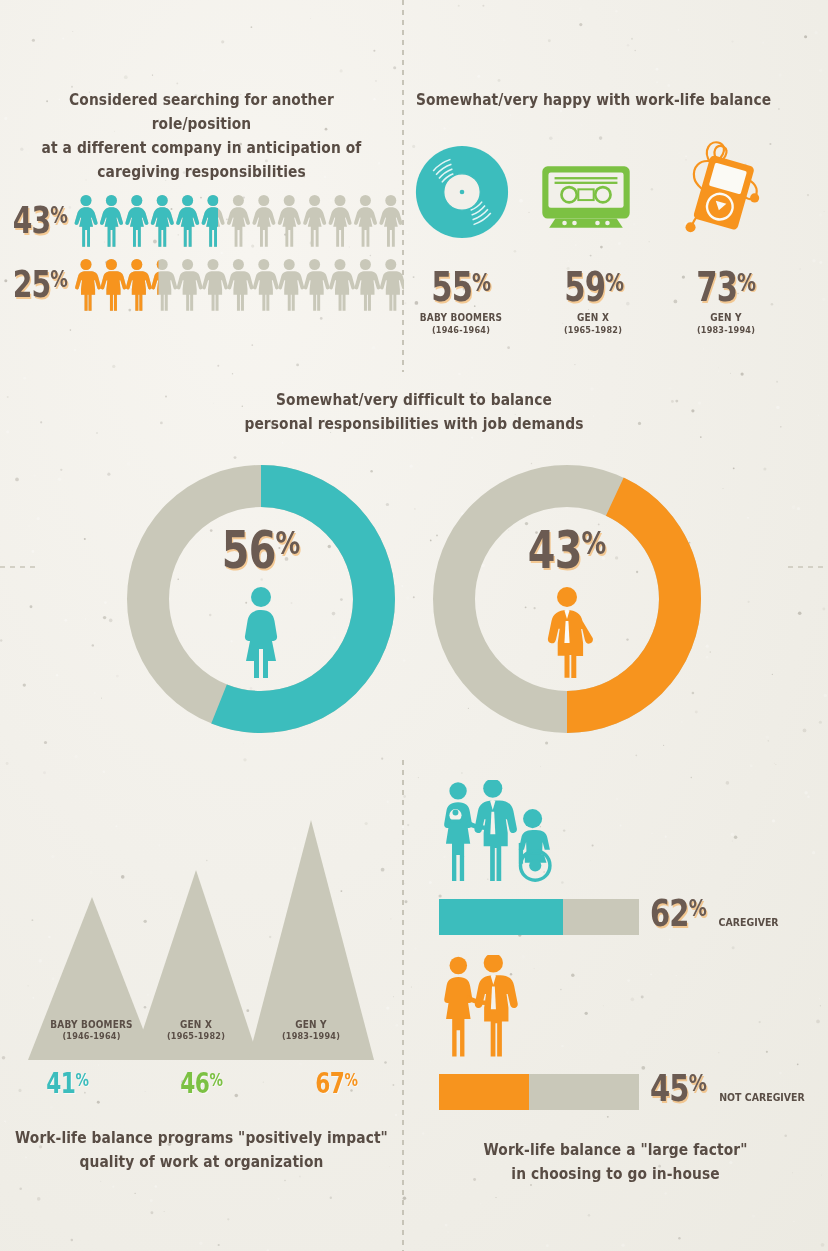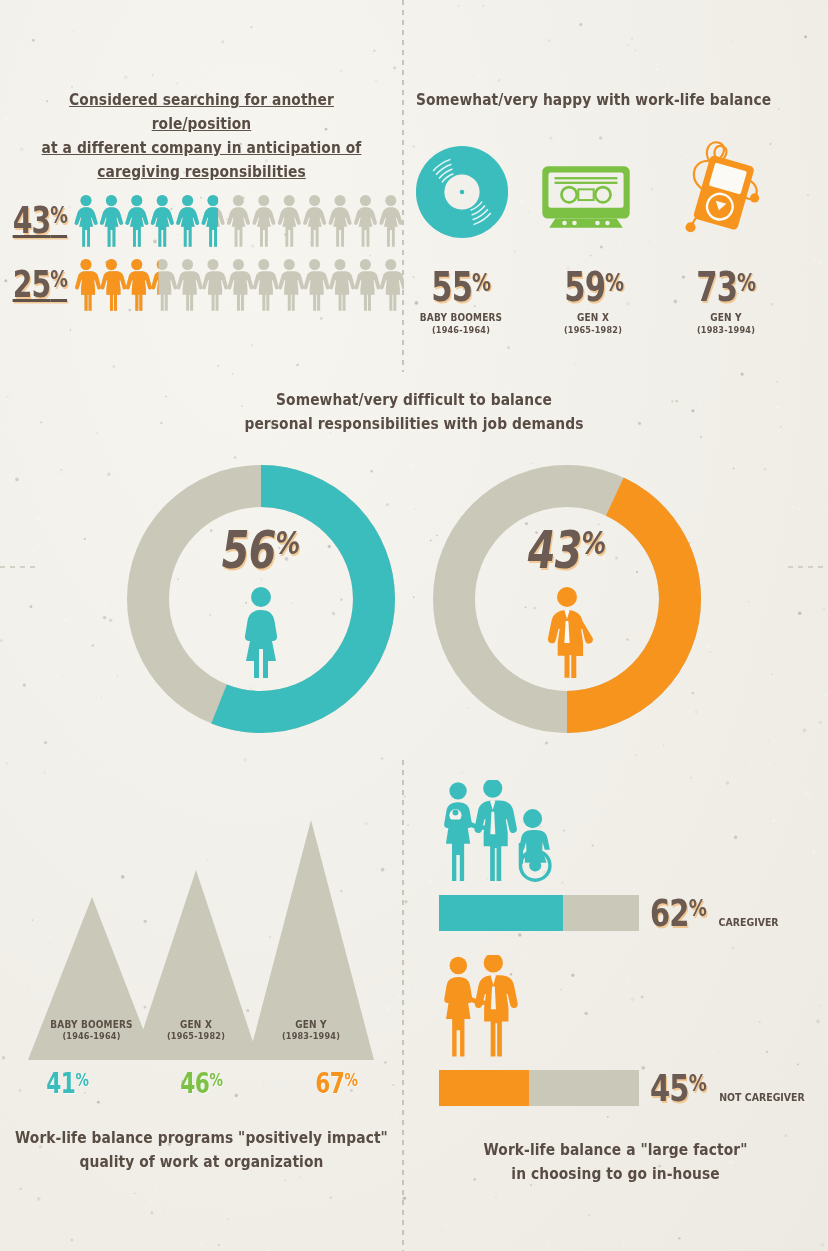"Considered searching for another" #sec1 { text-decoration: underline -> none }
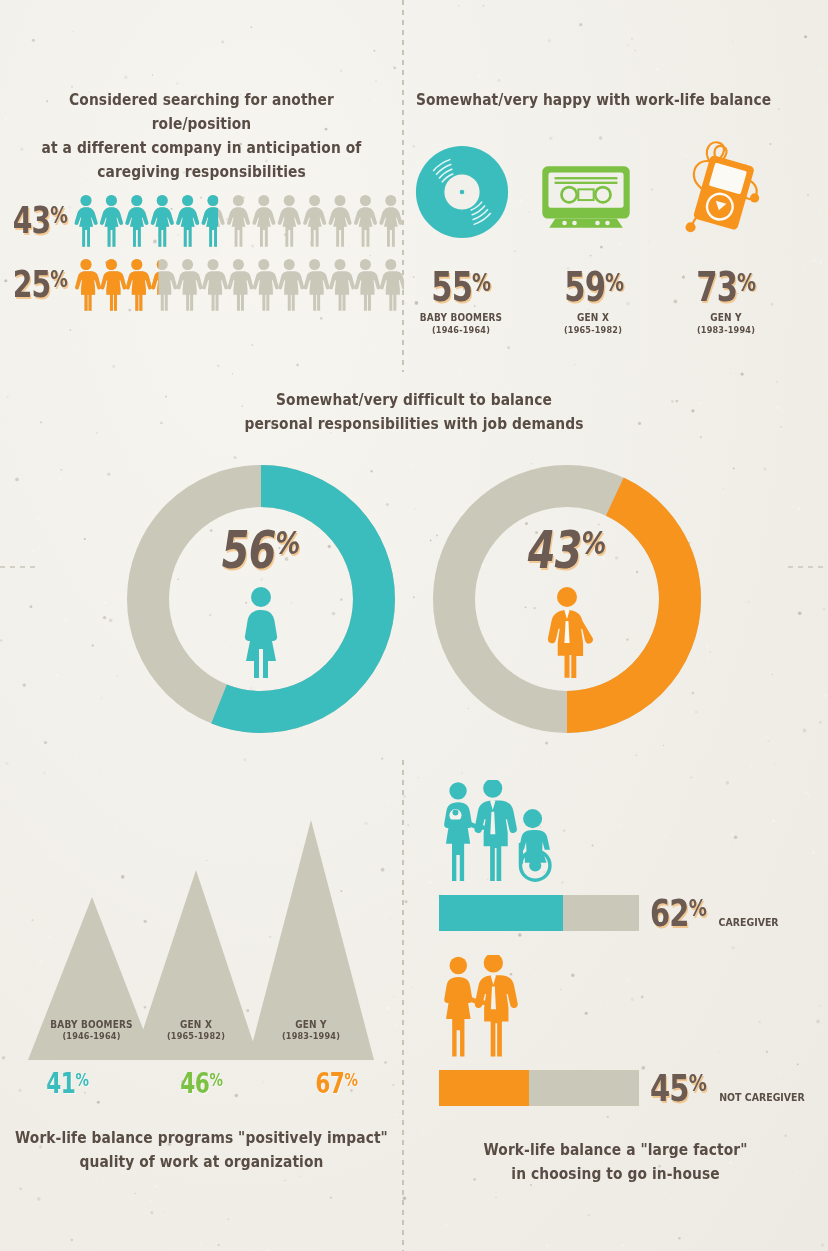"56%" .donut { font-style: italic -> none }
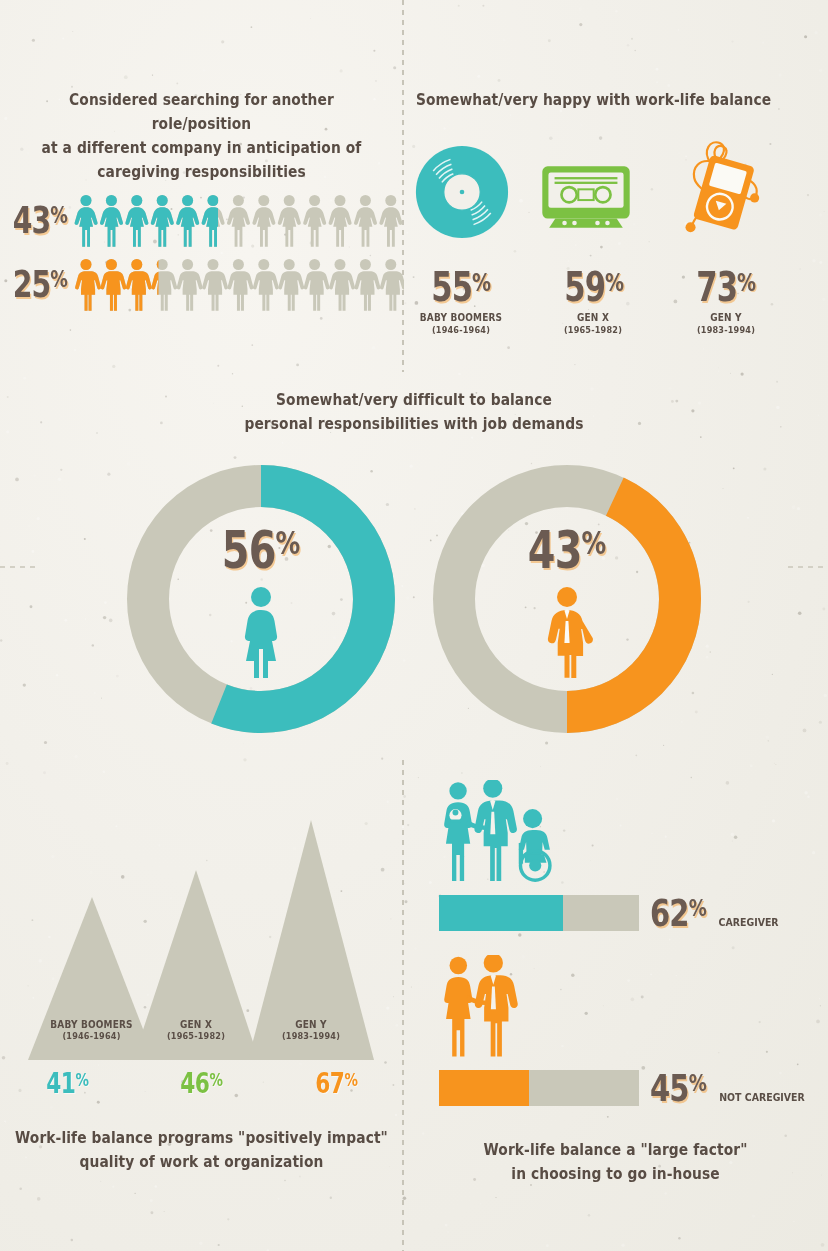"62%" .bar-row { align-items: center -> flex-end }
